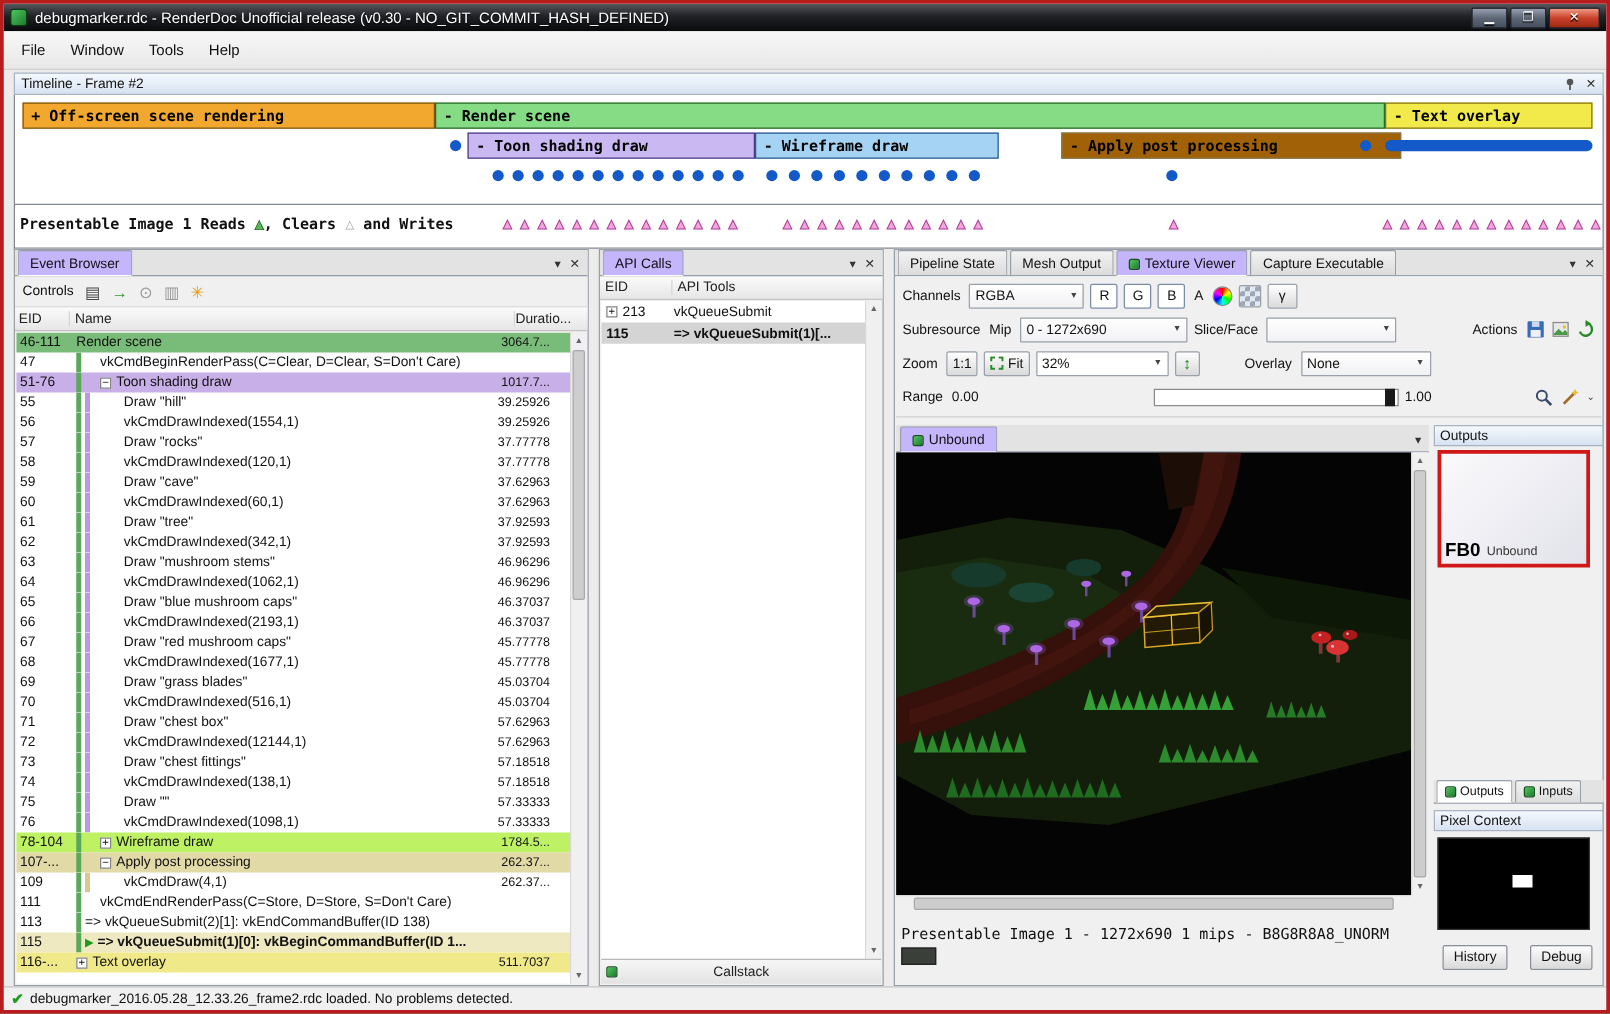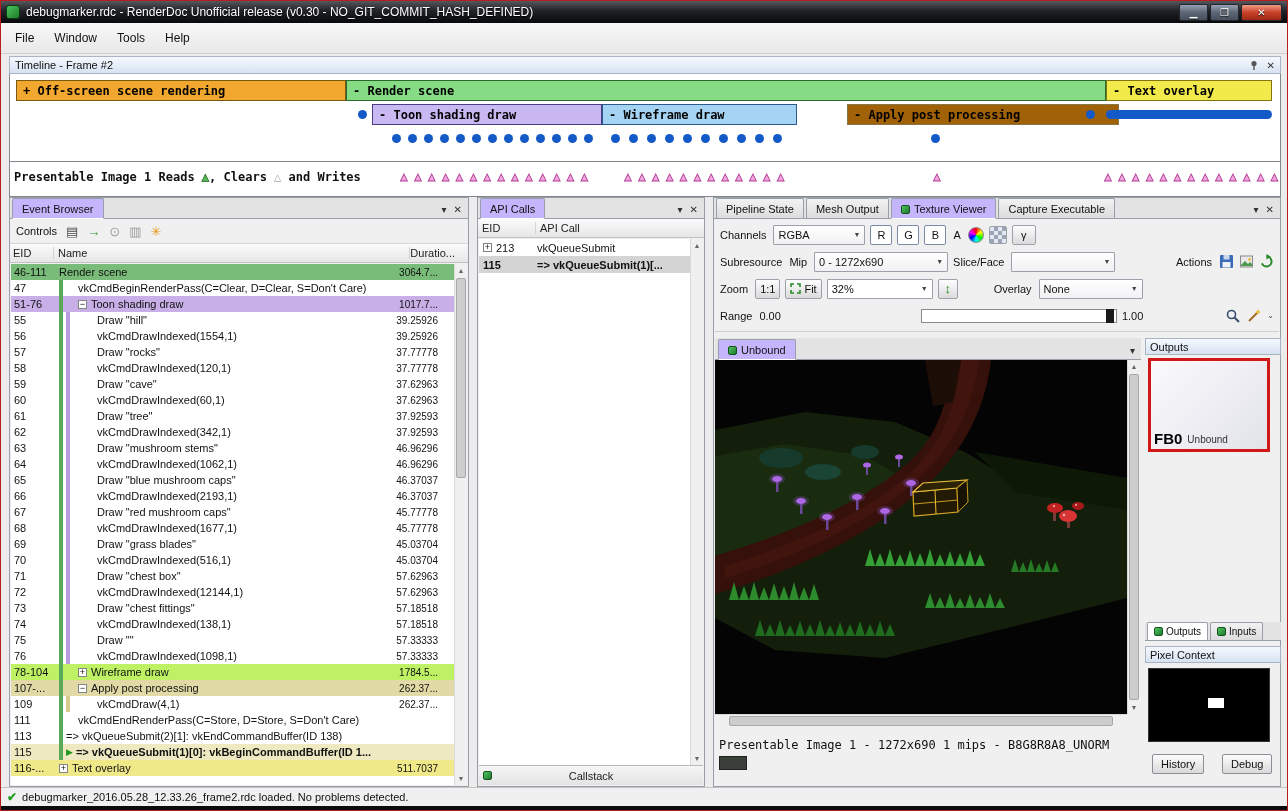"debugmarker.rdc - RenderDoc Unofficial" #window { border: 1px solid #b91c1c -> 3px solid #b91c1c }
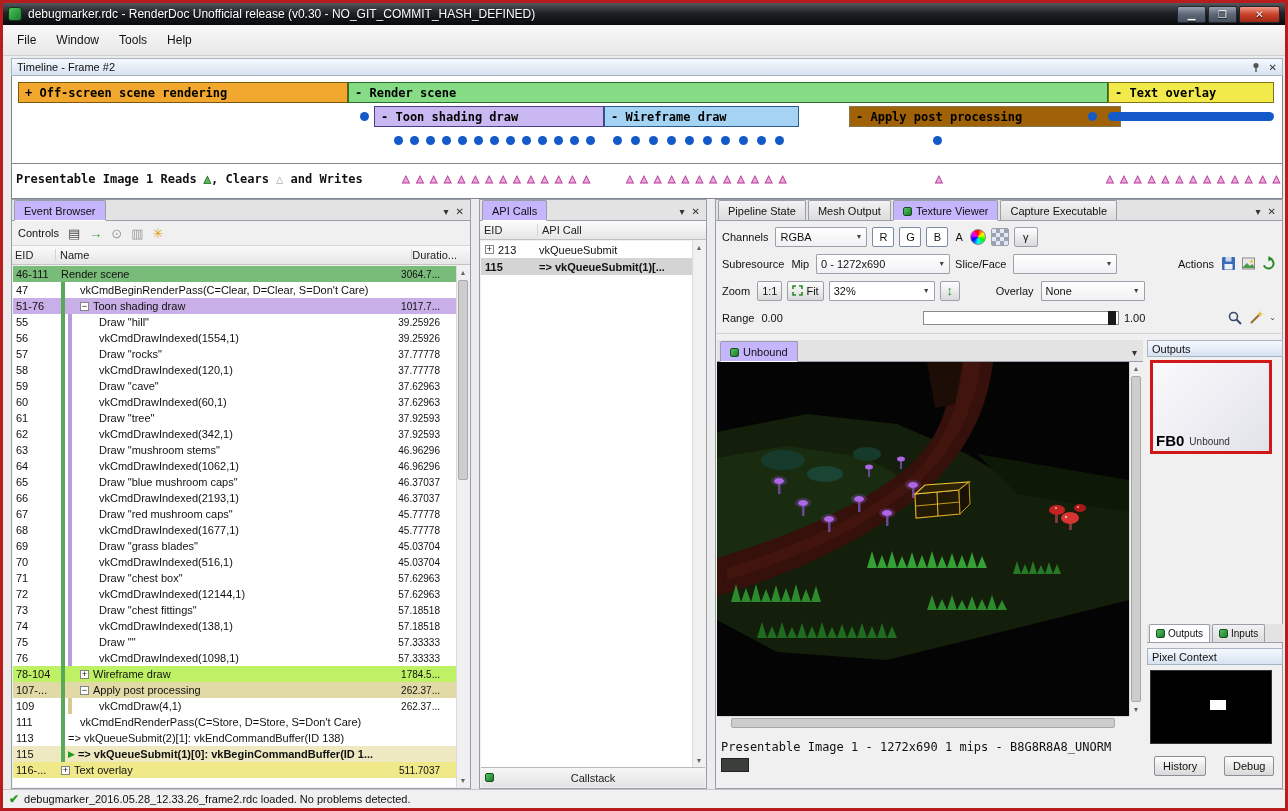"API Call" span { text: Call -> Tools }
